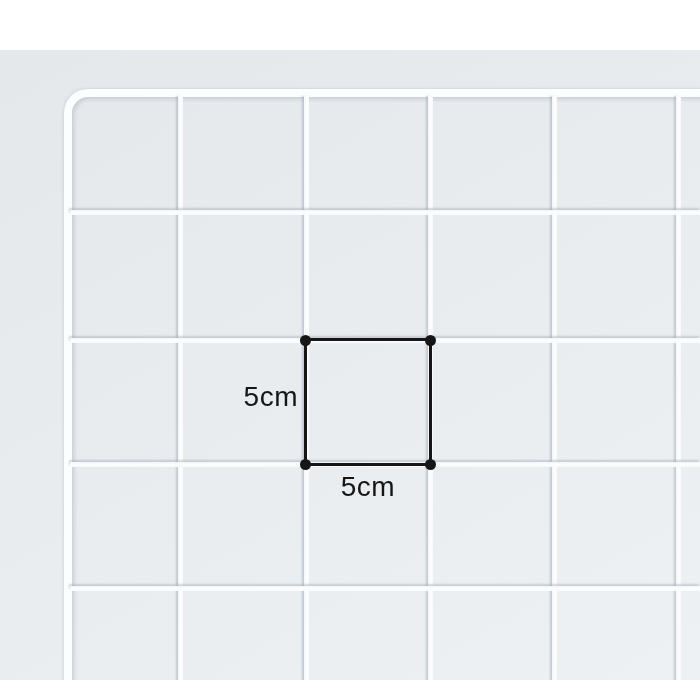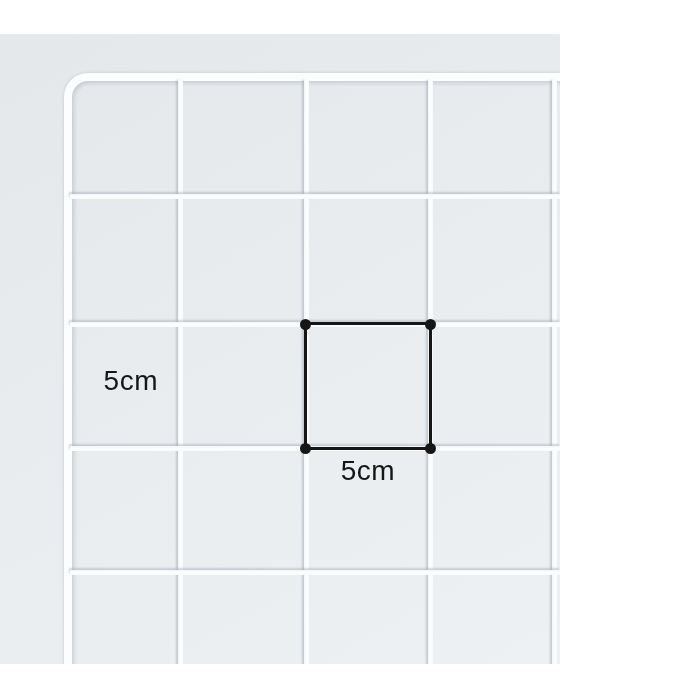"5cm" .photo { top: 34px -> 50px; width: 560px -> 700px }
